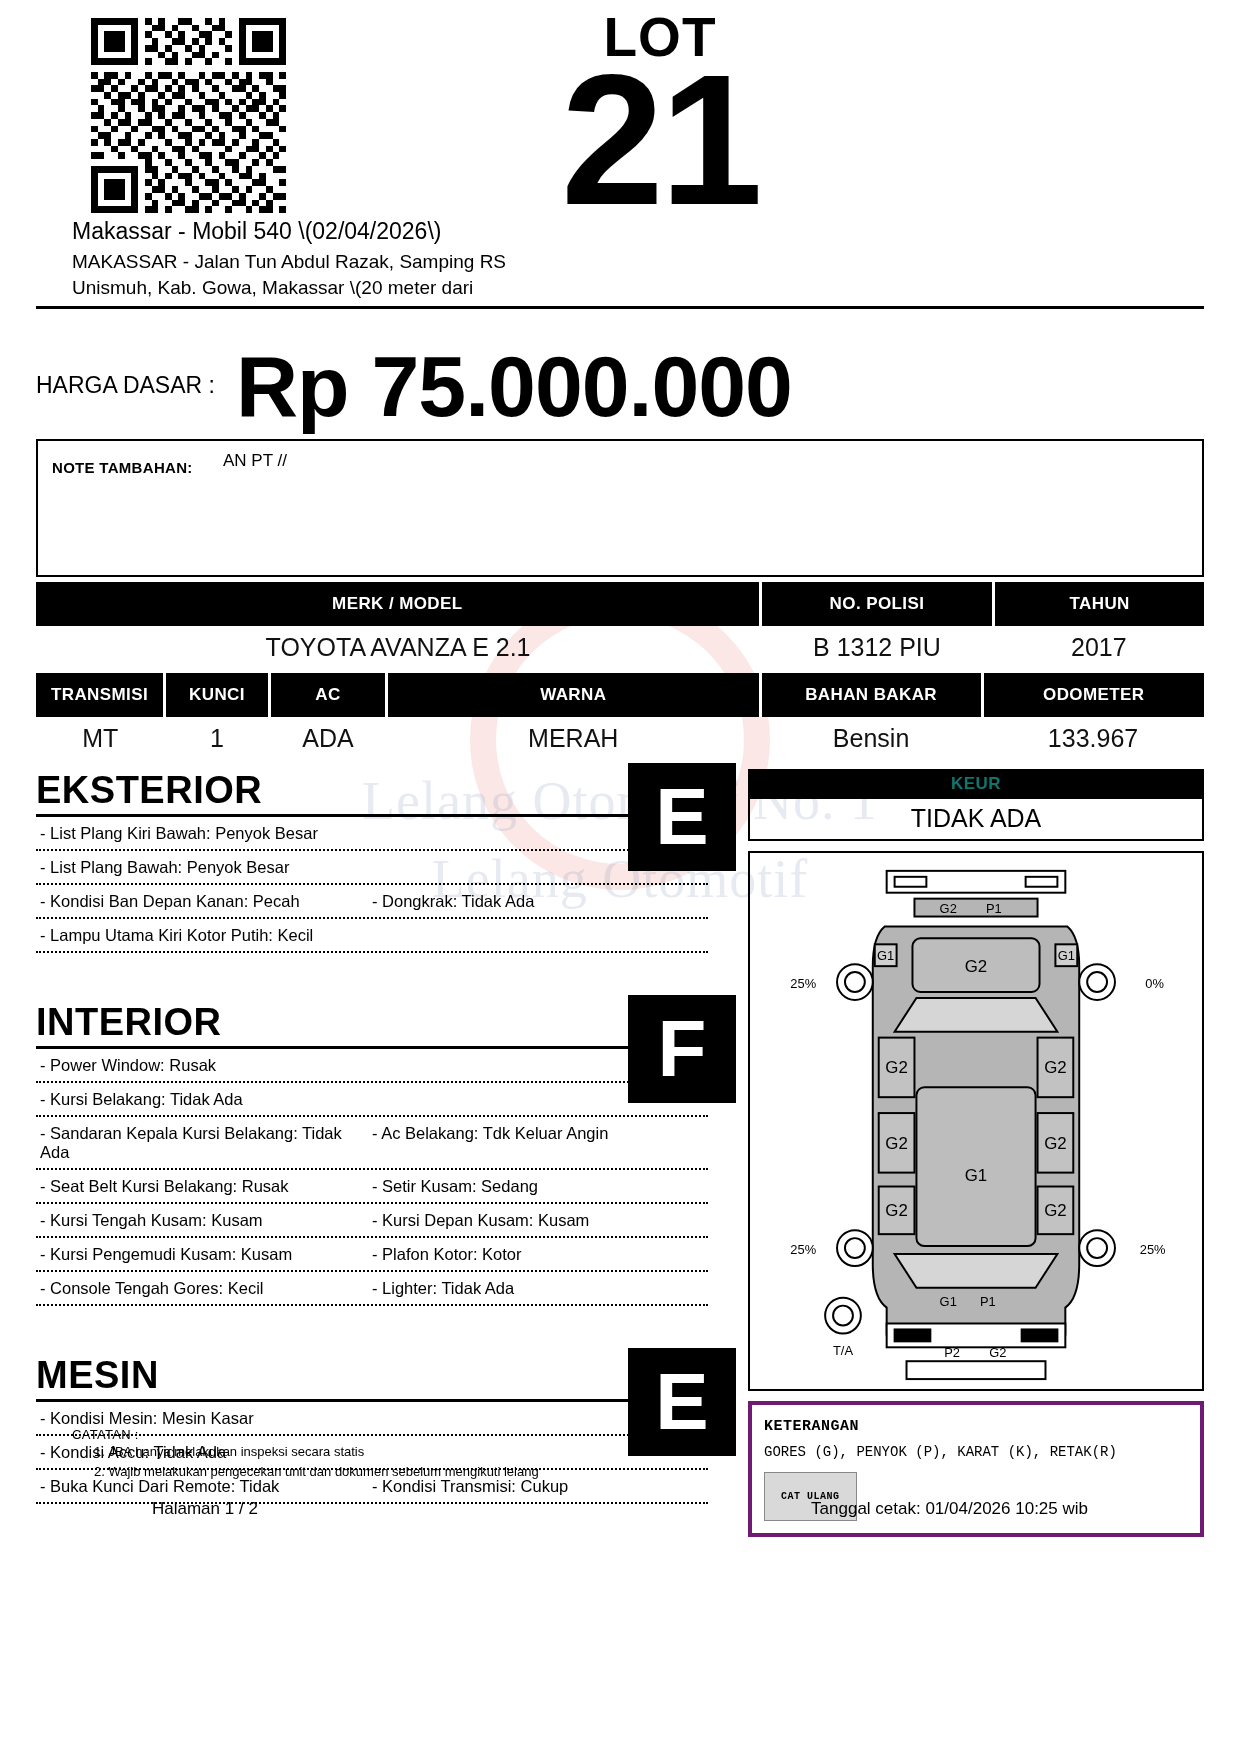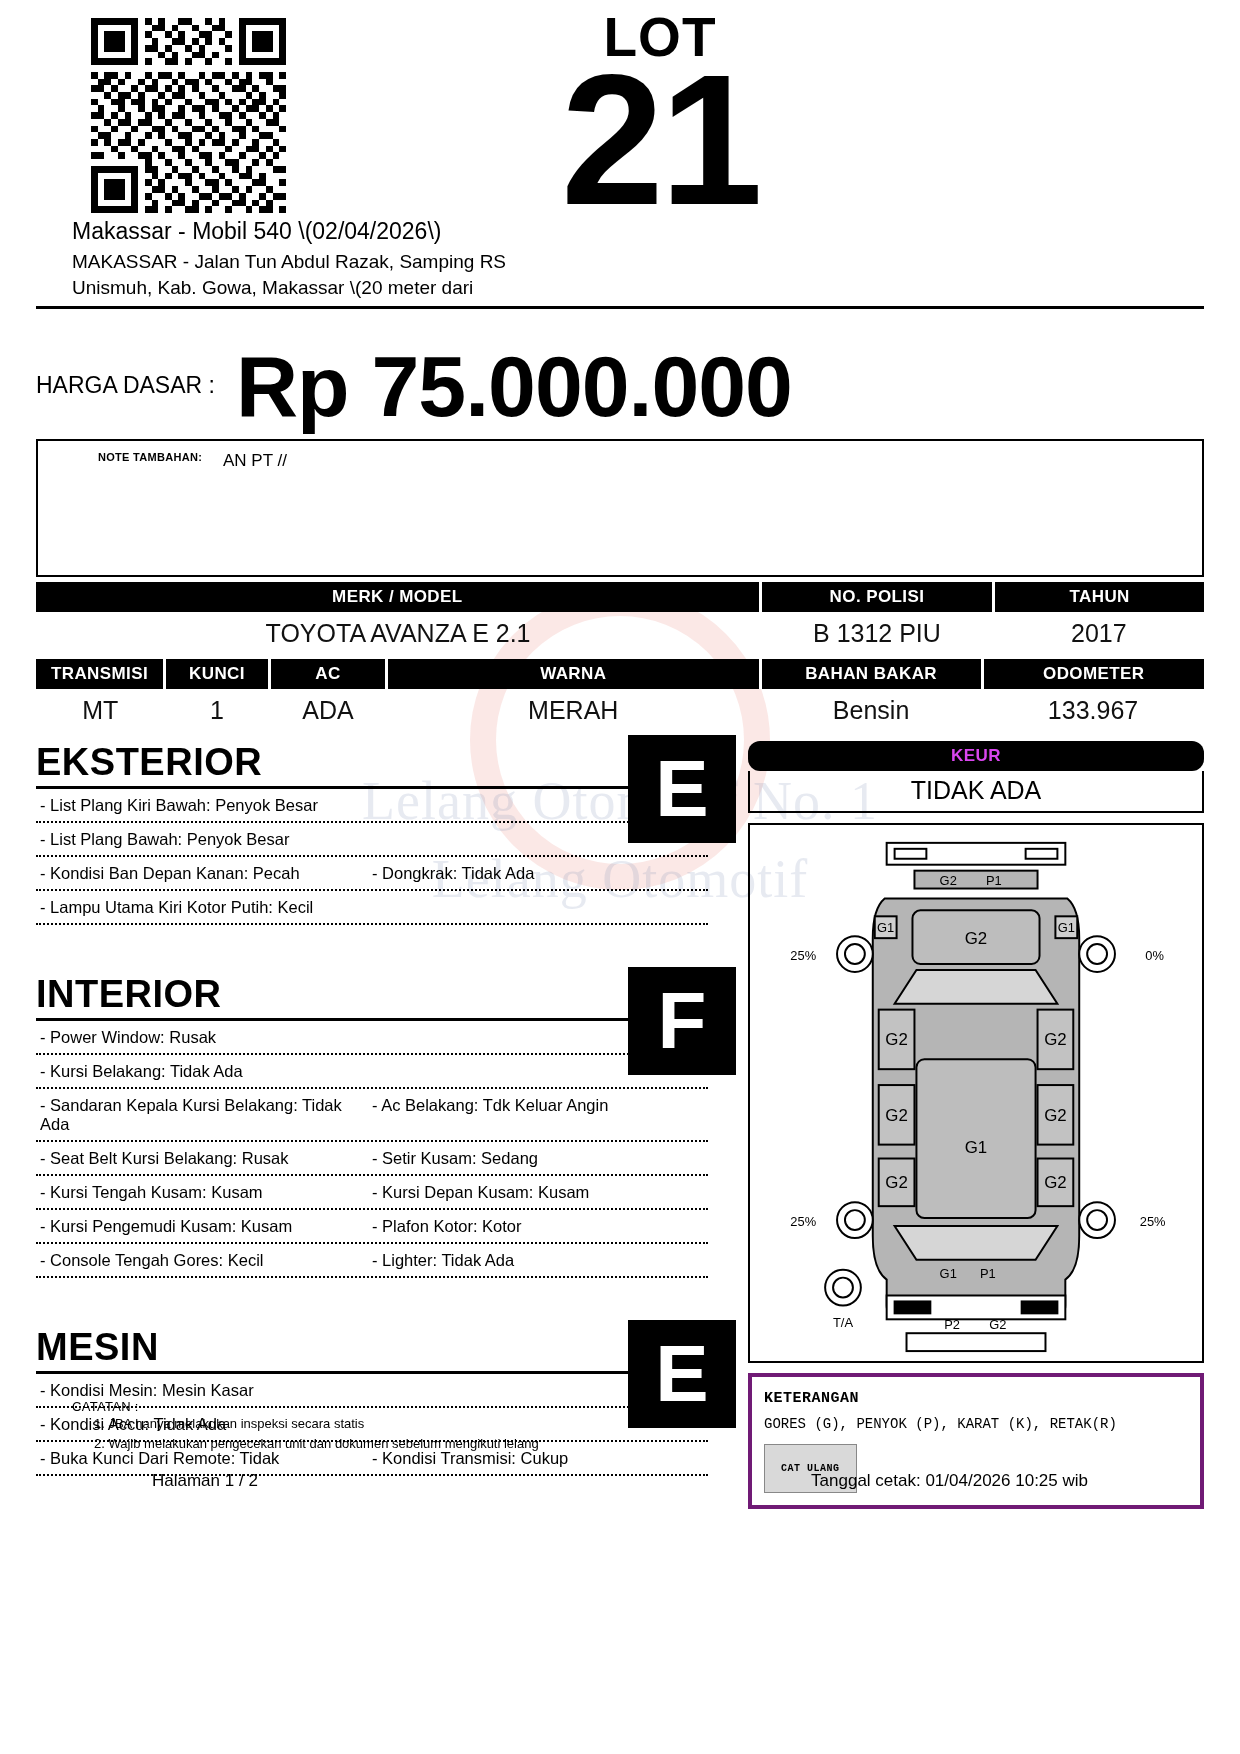"NOTE TAMBAHAN:" .note-label { font-size: 11px -> 15px; margin-left: 46px -> none; top: 10px -> 18px }
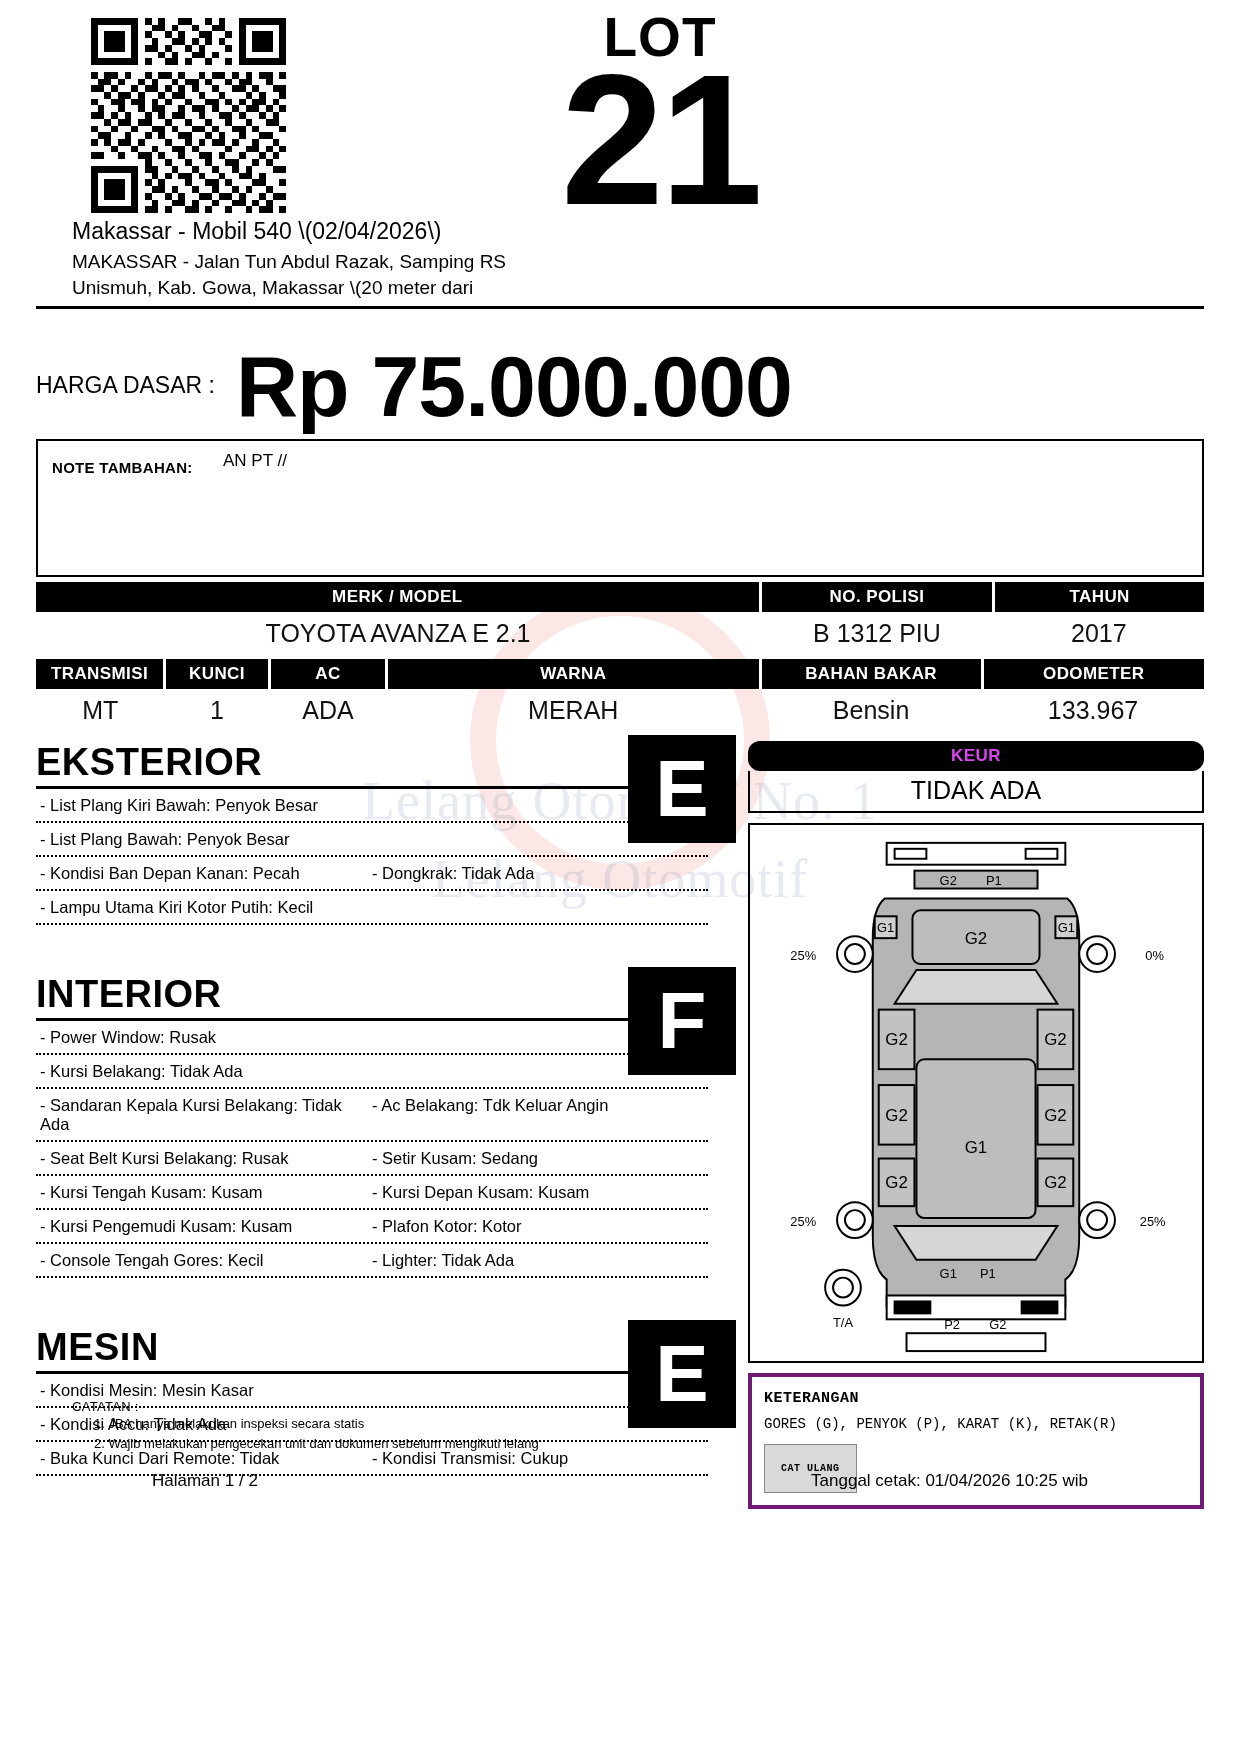"MERK / MODEL" .hcell { height: 30px -> 44px }
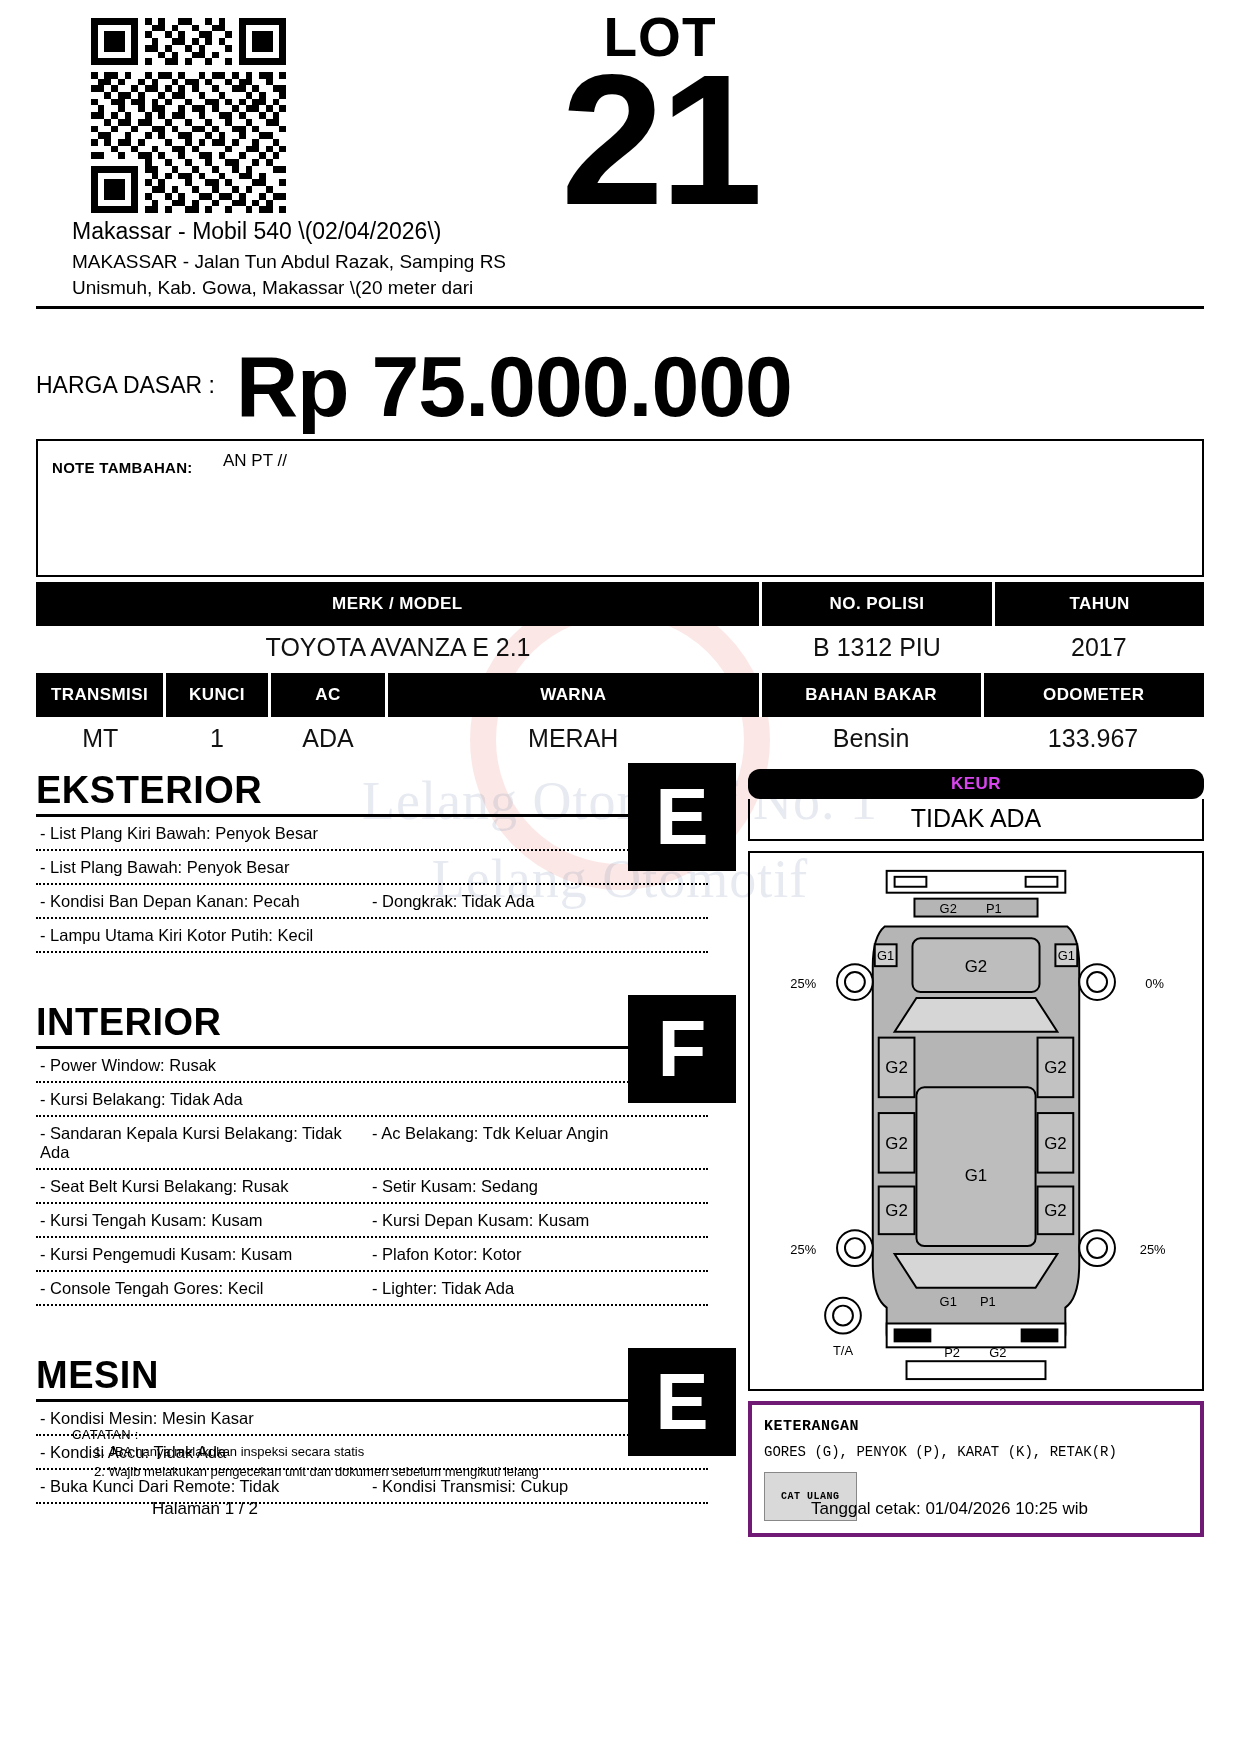"KEUR" .keur-head { border-radius: 12px -> none; color: #d946ef -> #0f766e }
